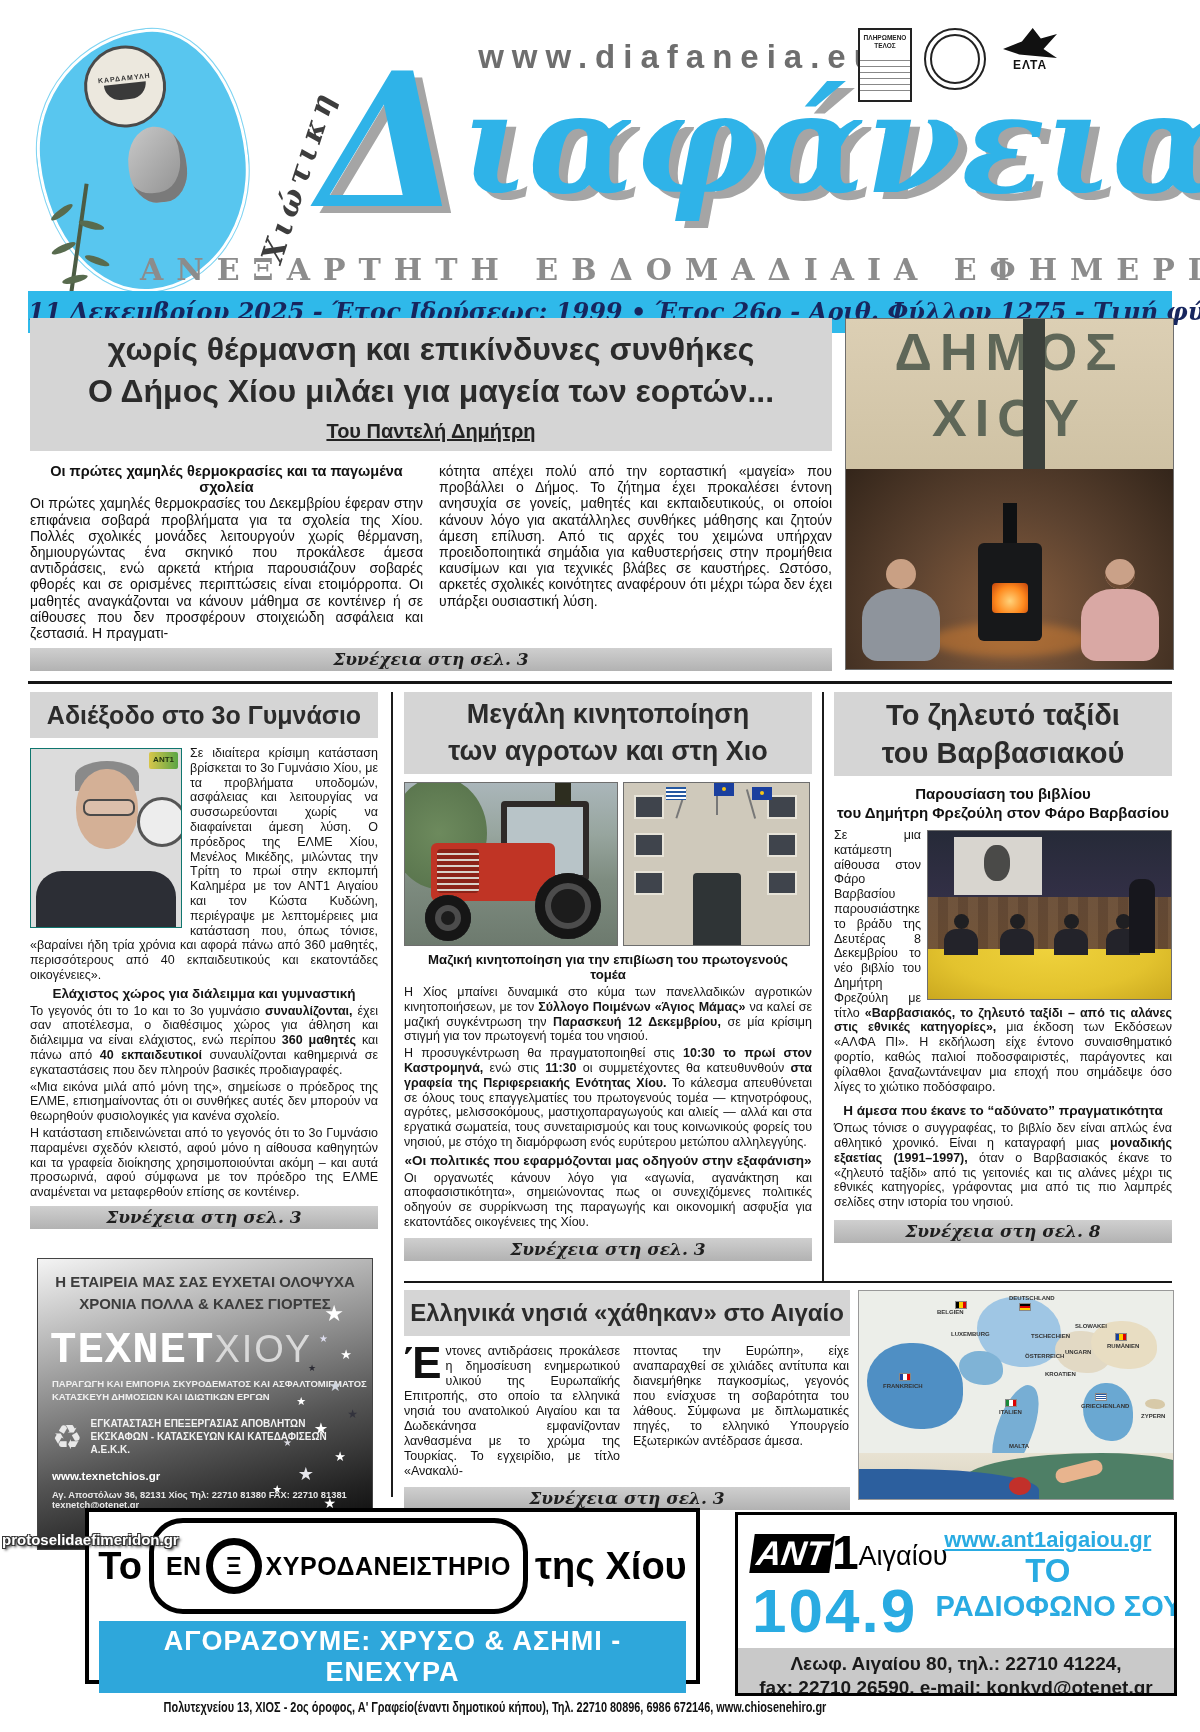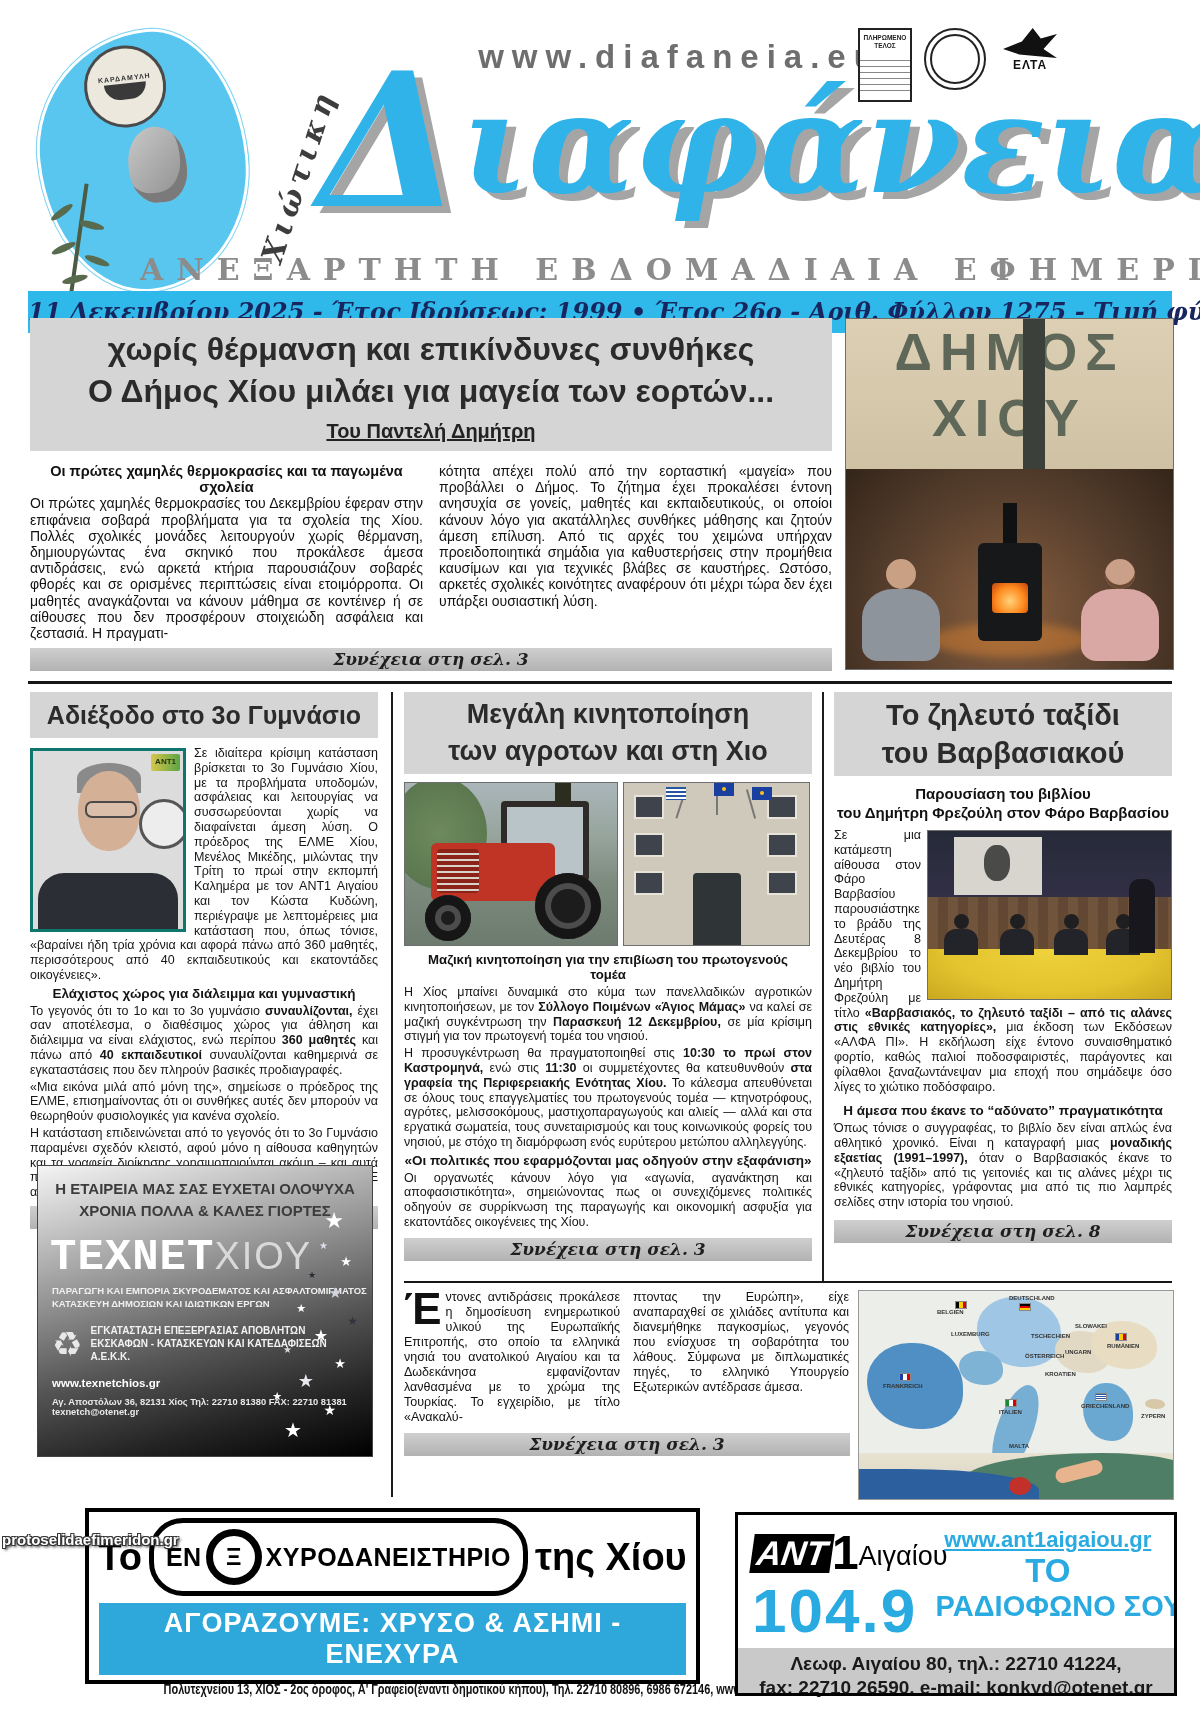"ΑΝΤ1" .portrait { border: 3px solid #0f766e -> 1px solid #0f766e }
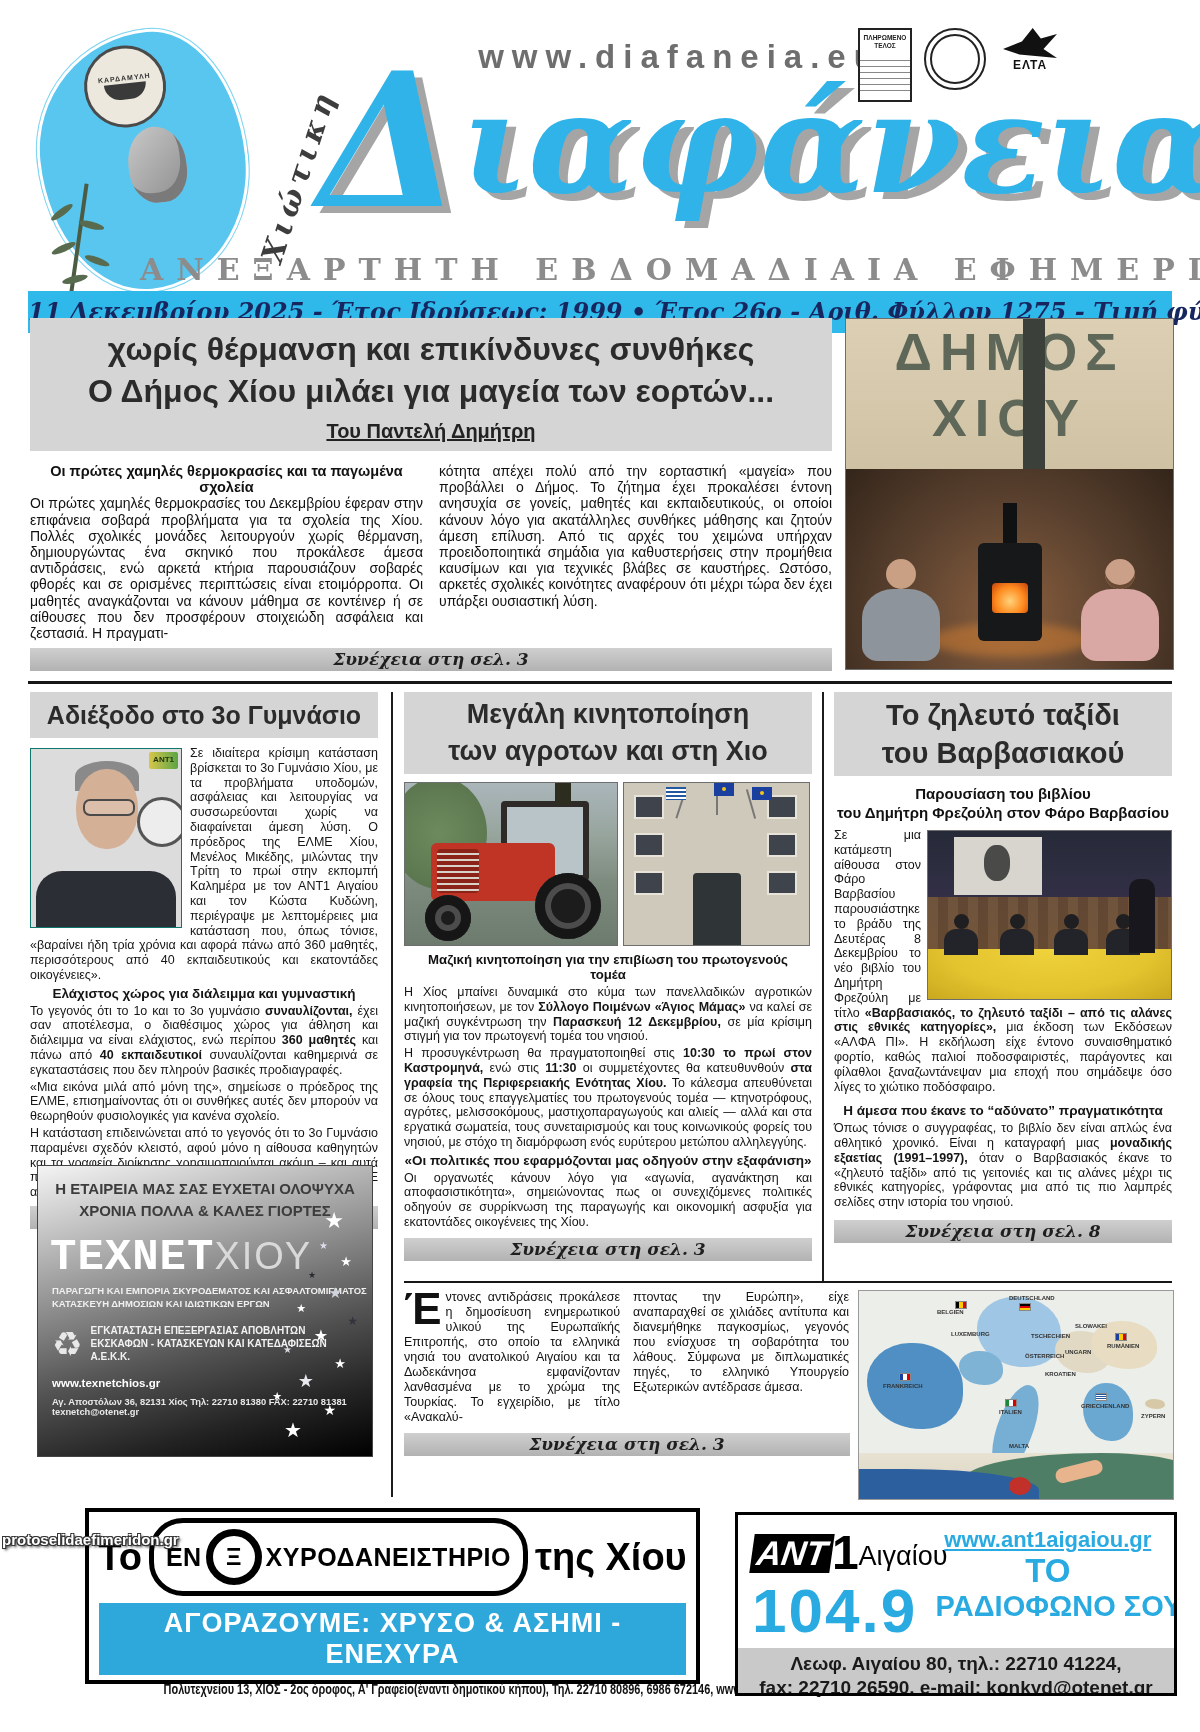"Η ΕΤΑΙΡΕΙΑ ΜΑΣ ΣΑΣ ΕΥΧΕΤΑΙ" #texnet { top: 1165px -> 1258px }
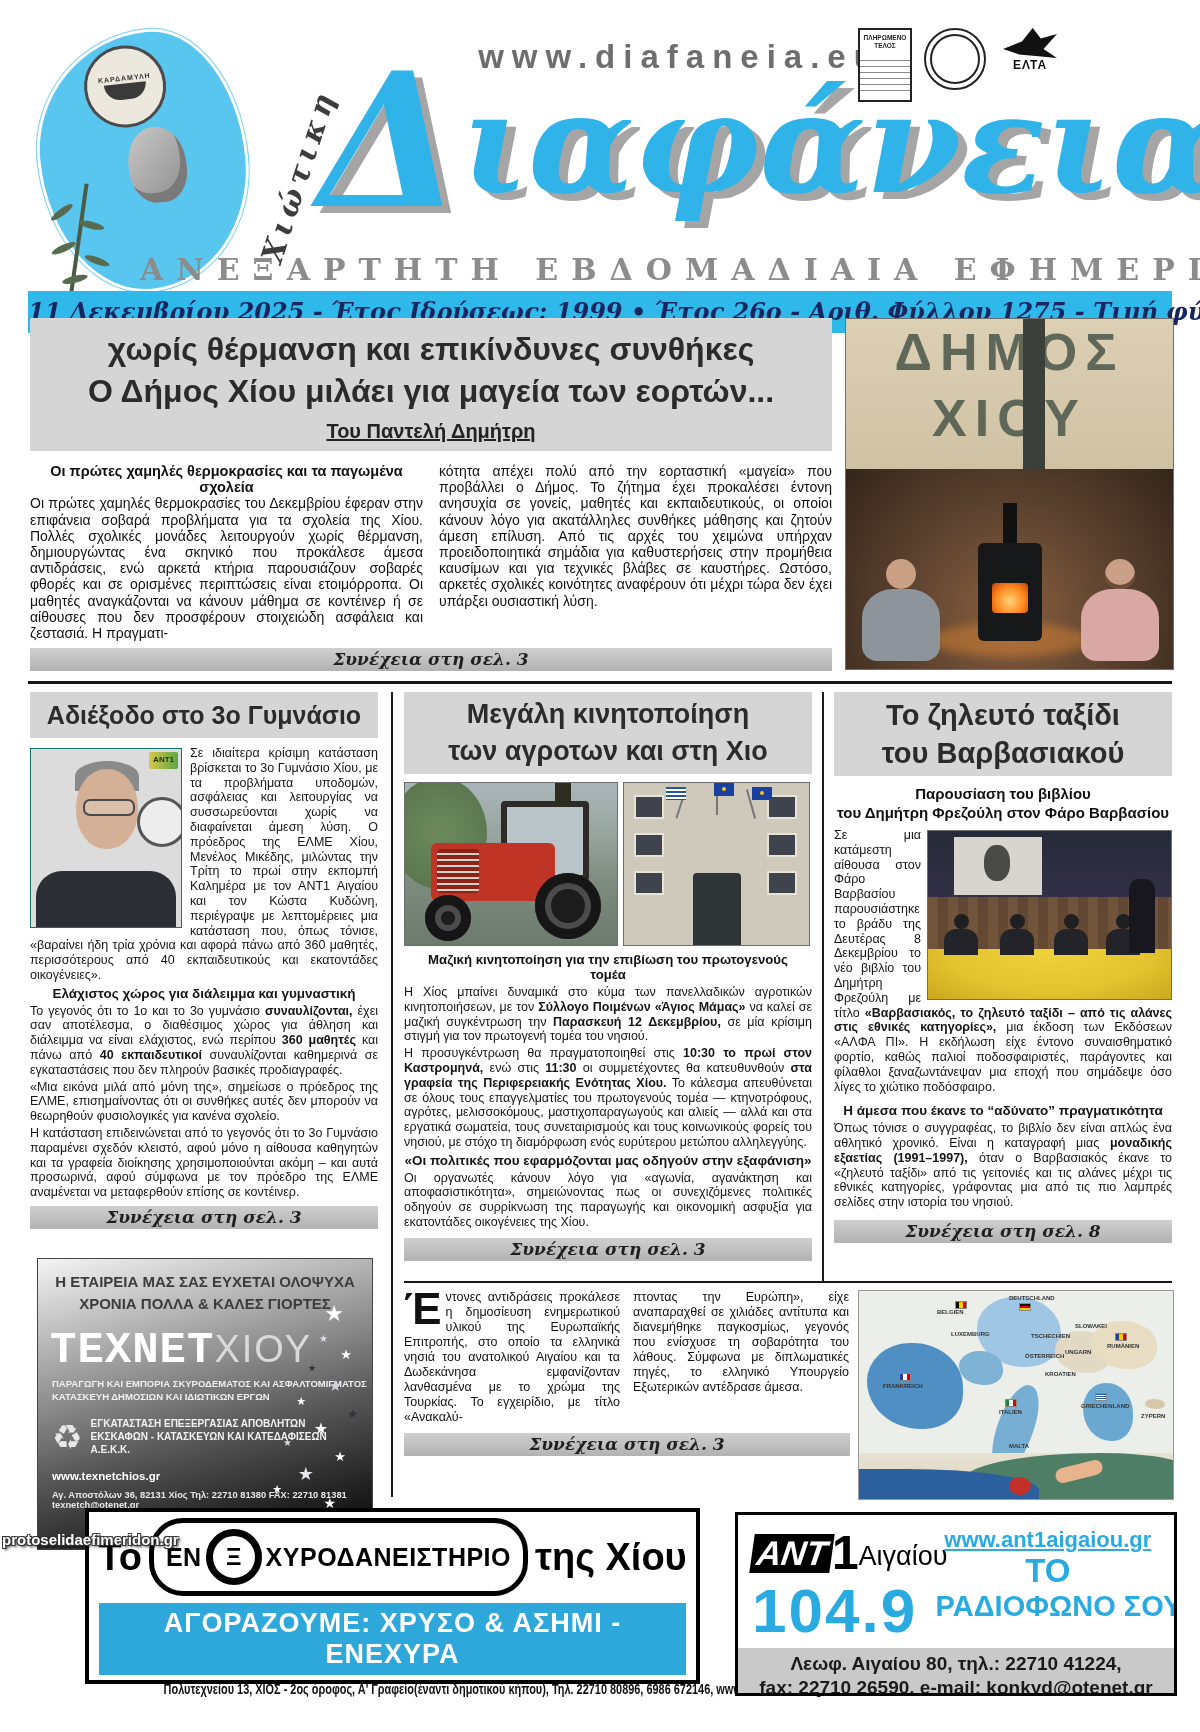"Ελληνικά νησιά «χάθηκαν» στο Αιγαίο" div.gbox { html: none -> <div>Ελληνικά νησιά «χάθηκαν» στο Αιγαίο</div> }
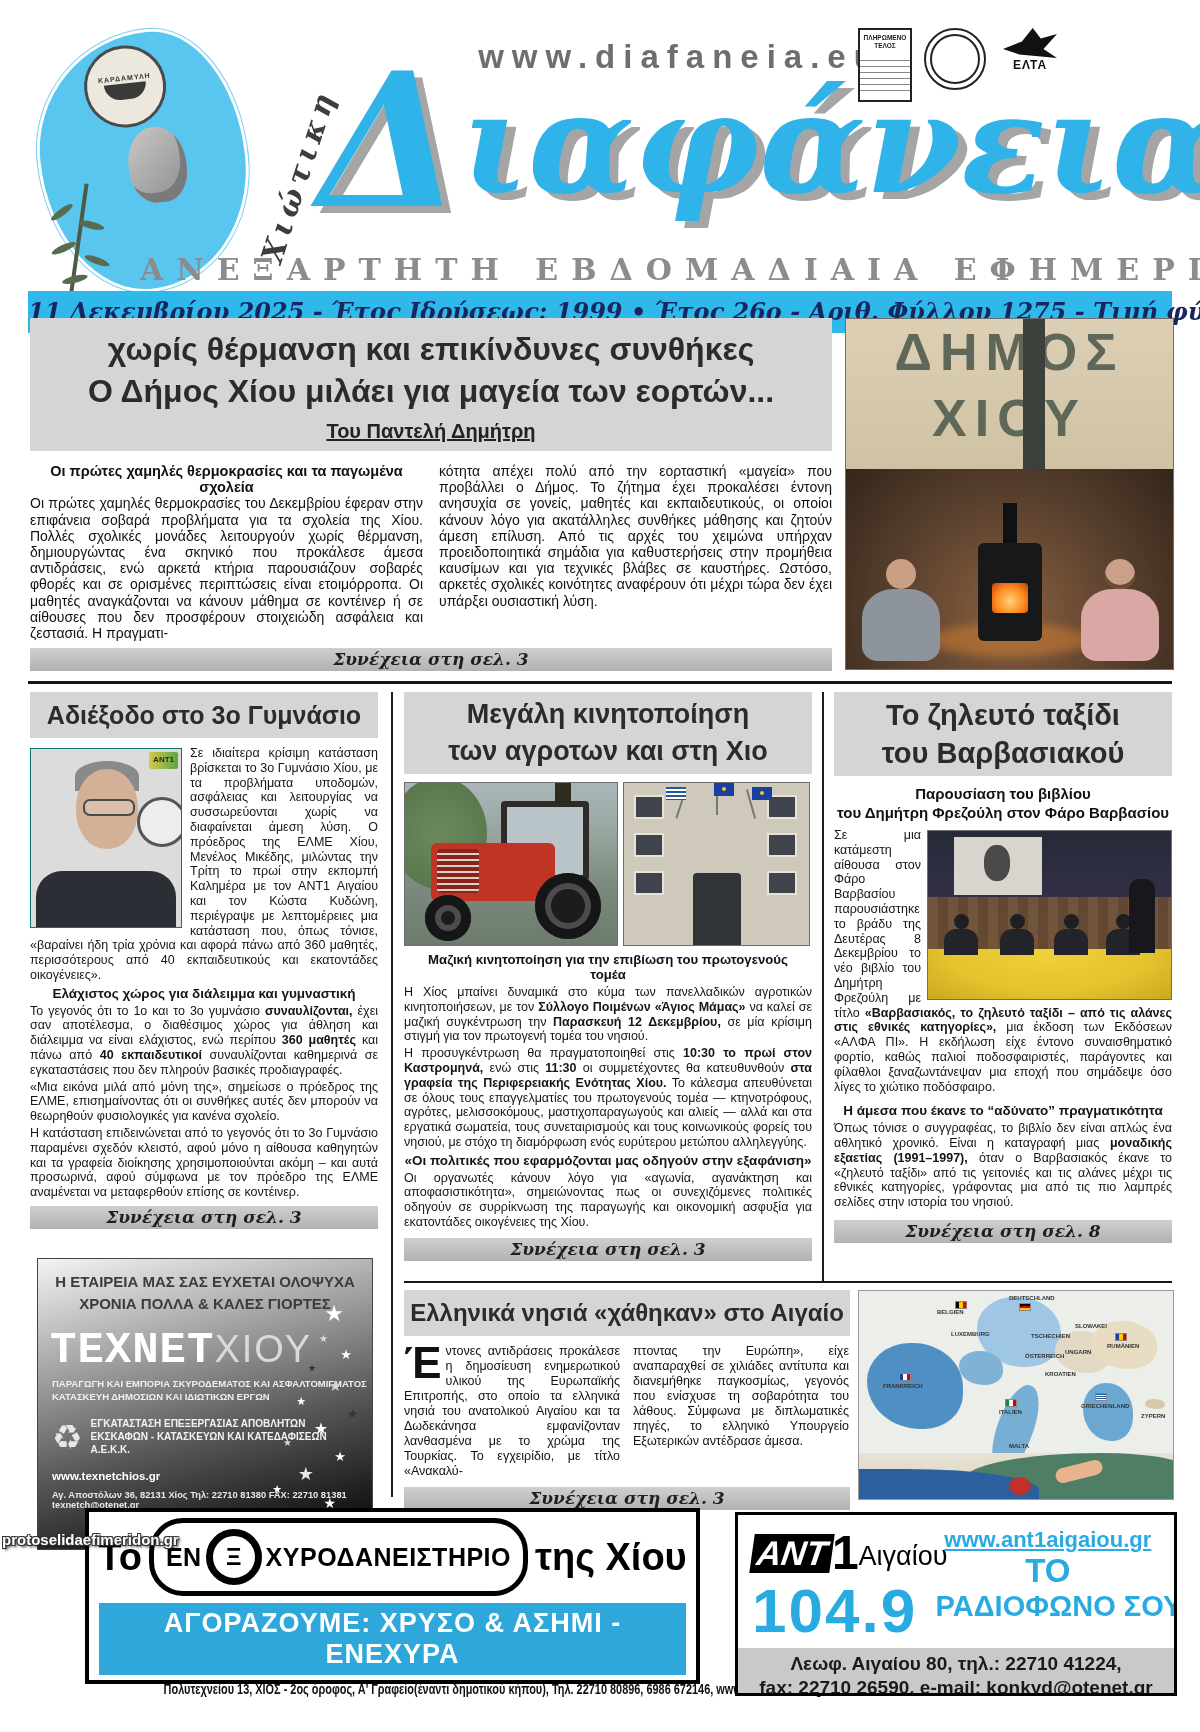"ΕΝ" .pawn-capsule { padding: 6px 12px -> 15px 12px }
